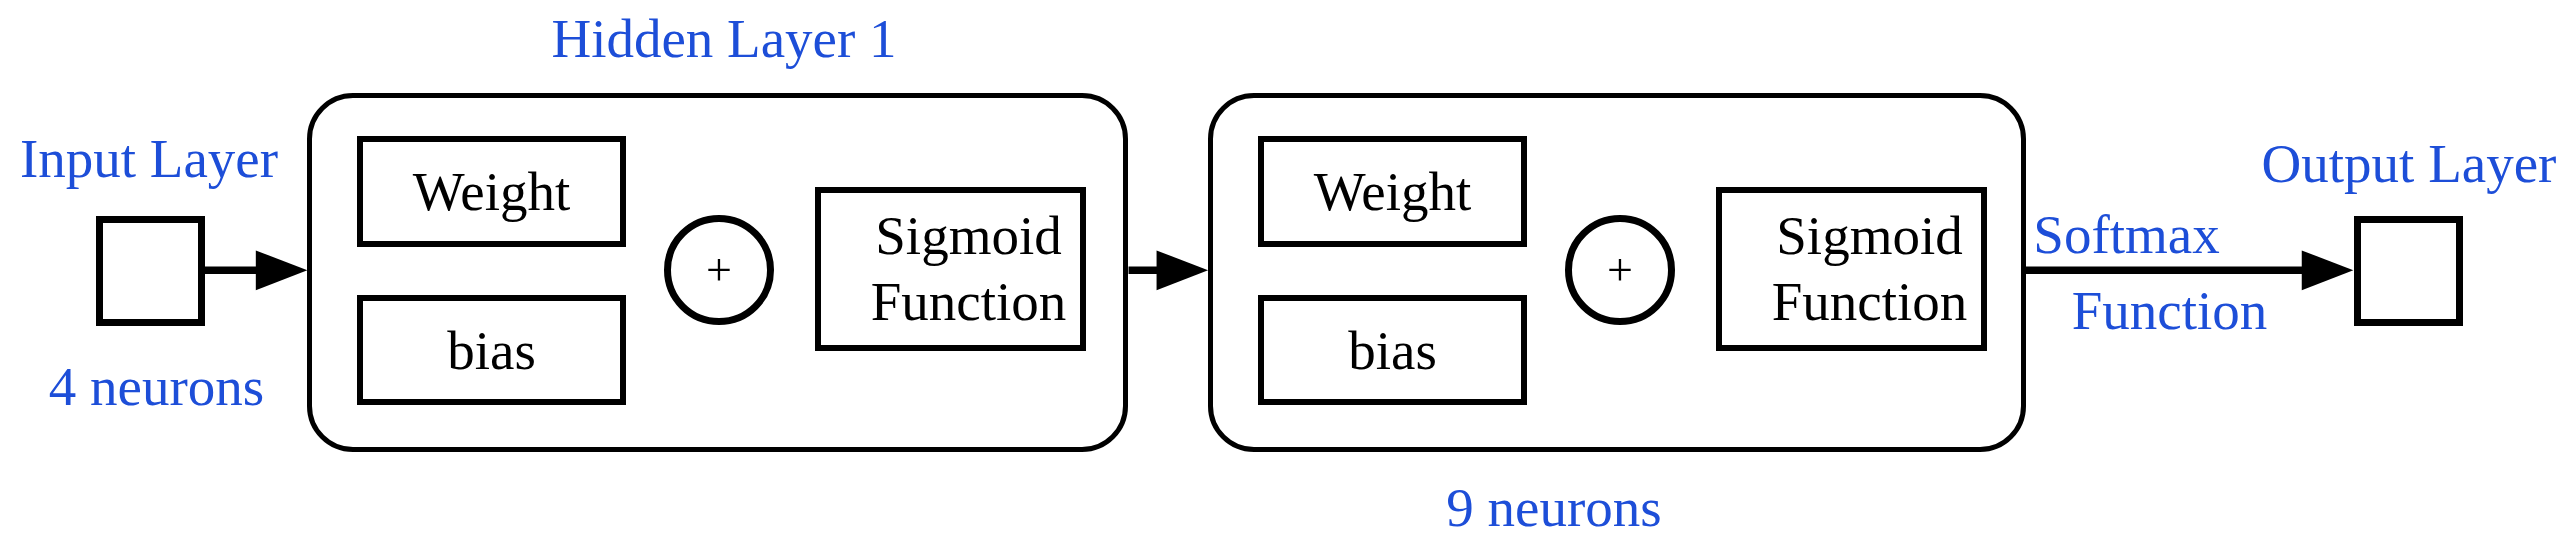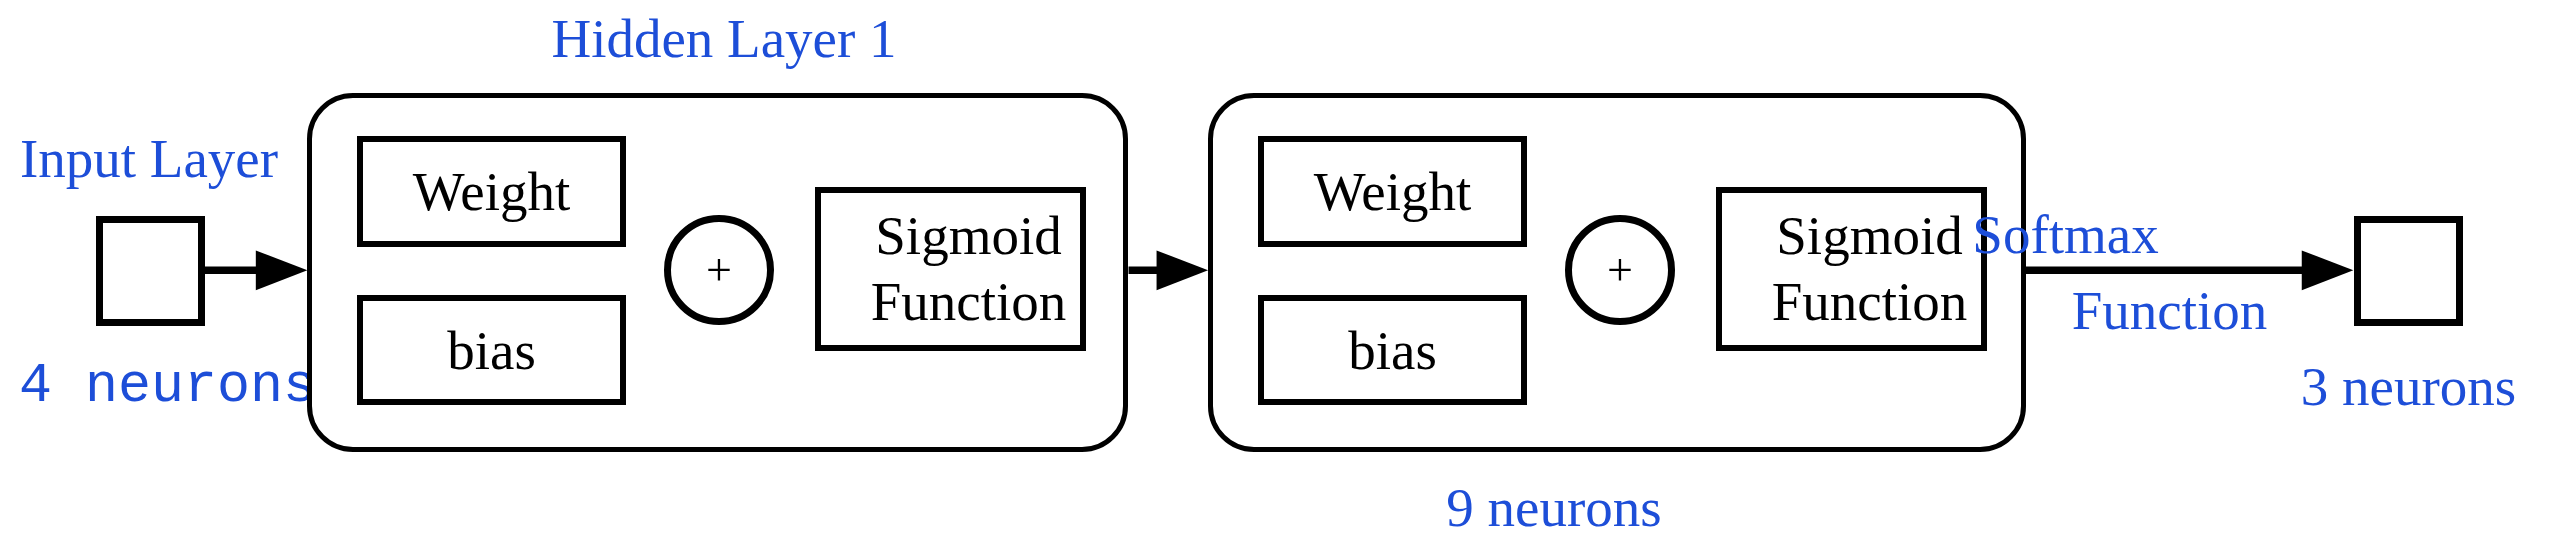"Output Layer" div.label { html: none -> <div>Output Layer</div> }
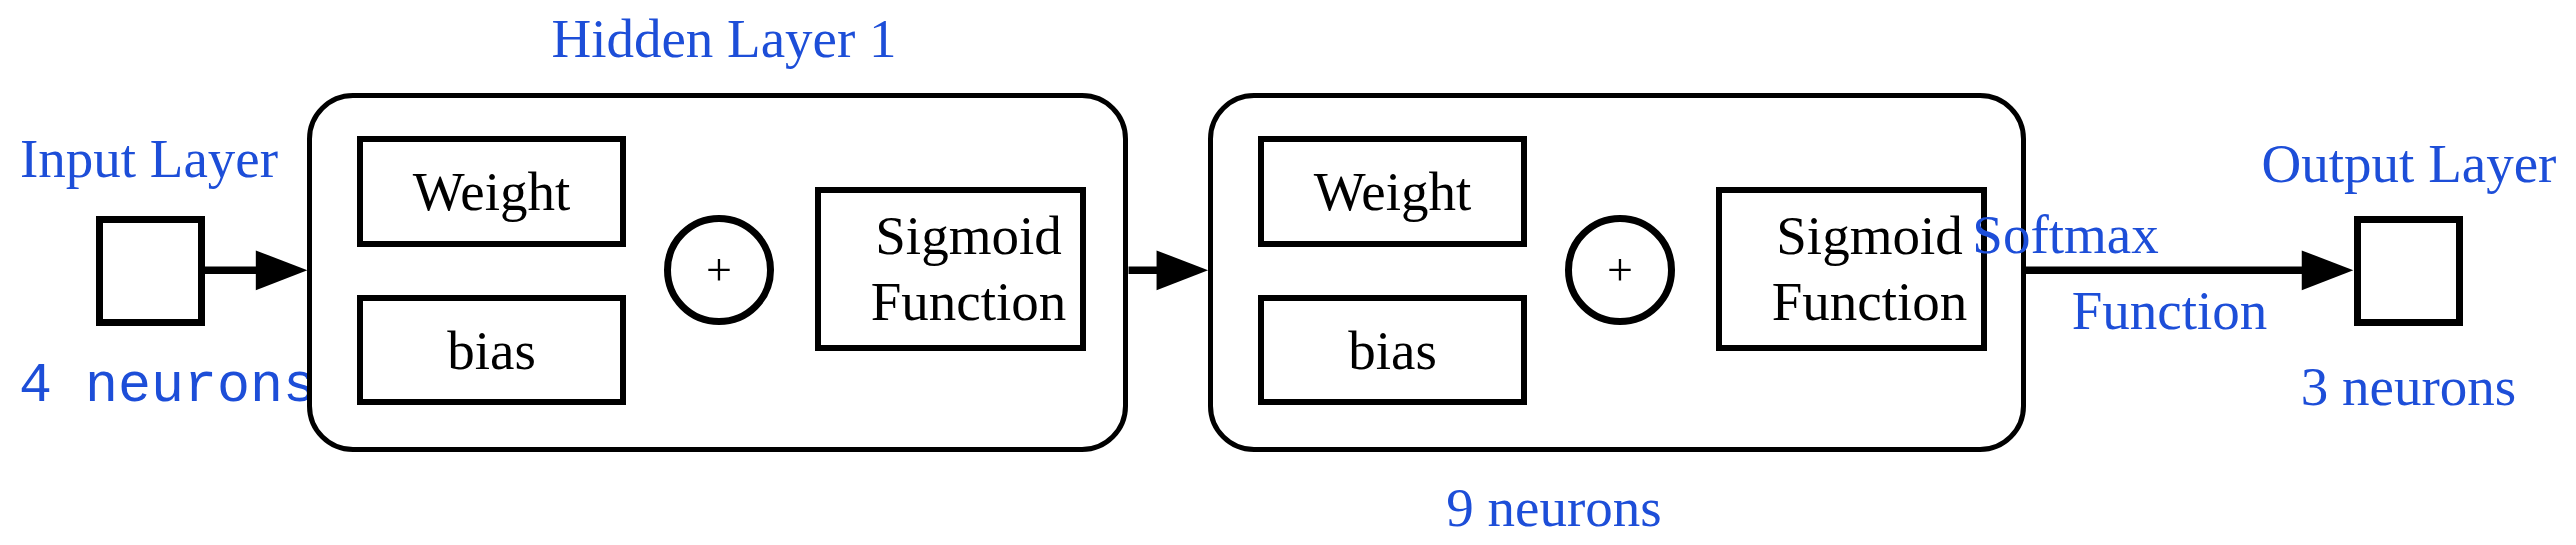"Softmax" div.label { left: 1918px -> 1979px }
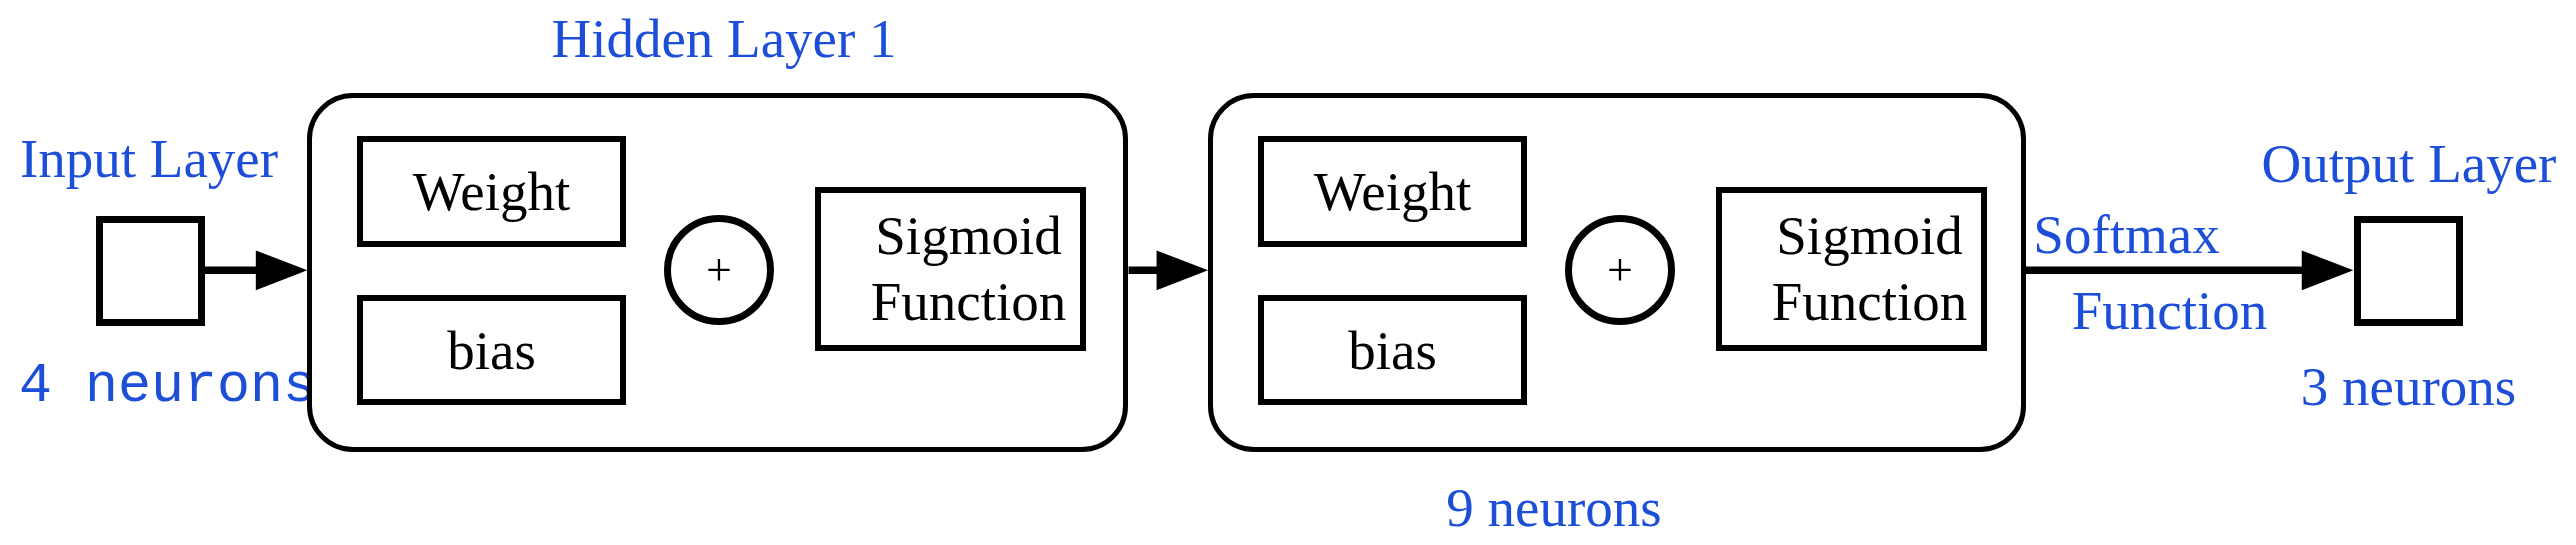"4 neurons" div.label { font-family: Liberation Mono, monospace -> none; left: 19px -> 9px }
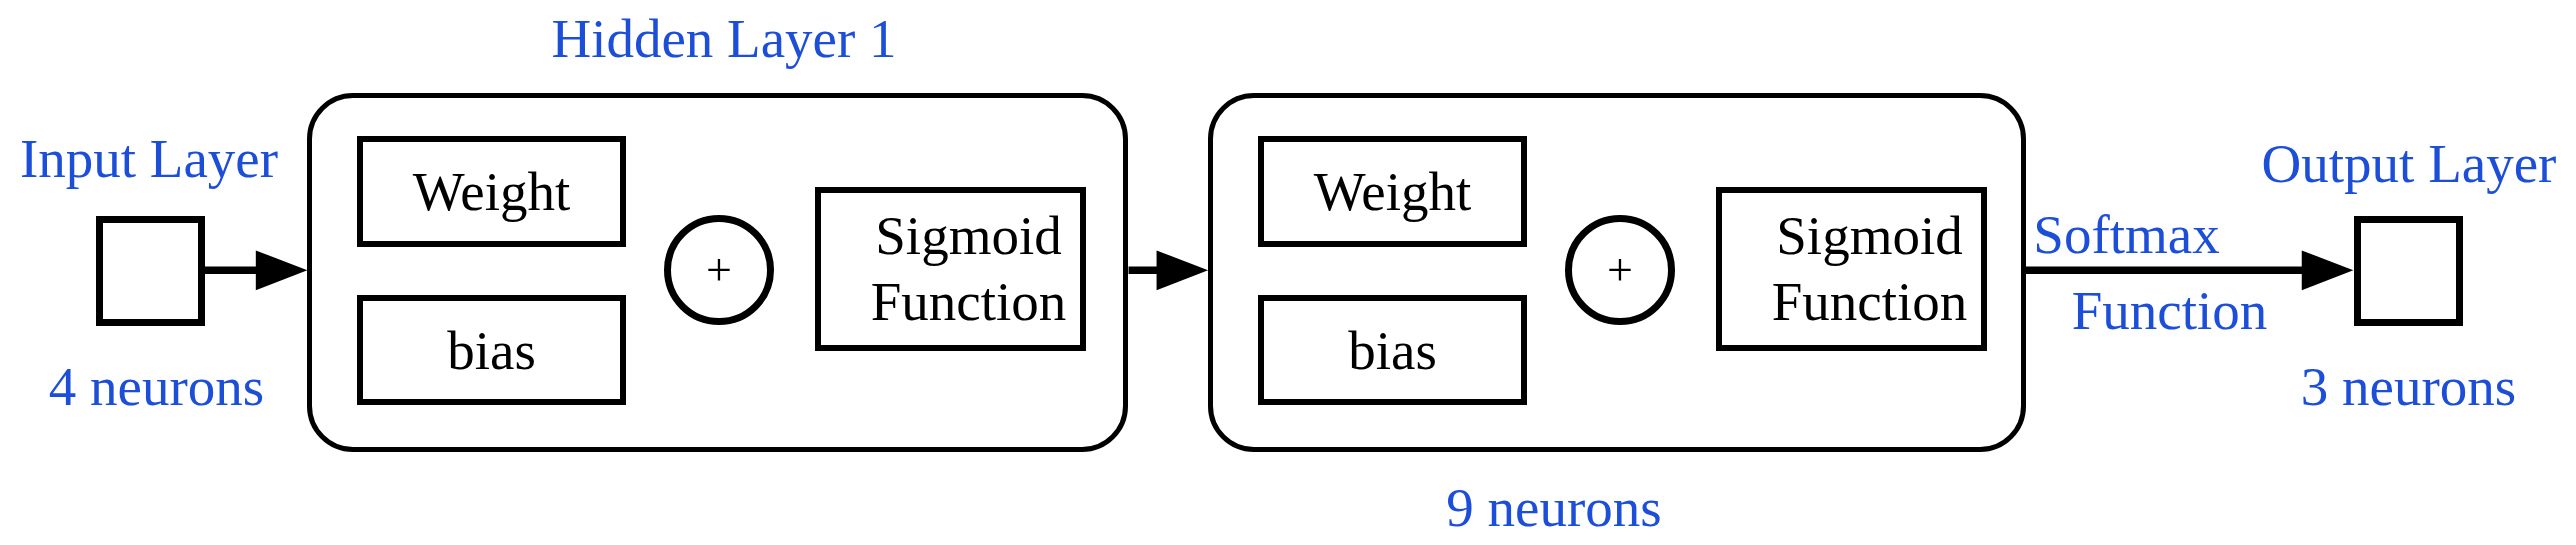"3 neurons" div.label { html: <div>3 neurons</div> -> none }
